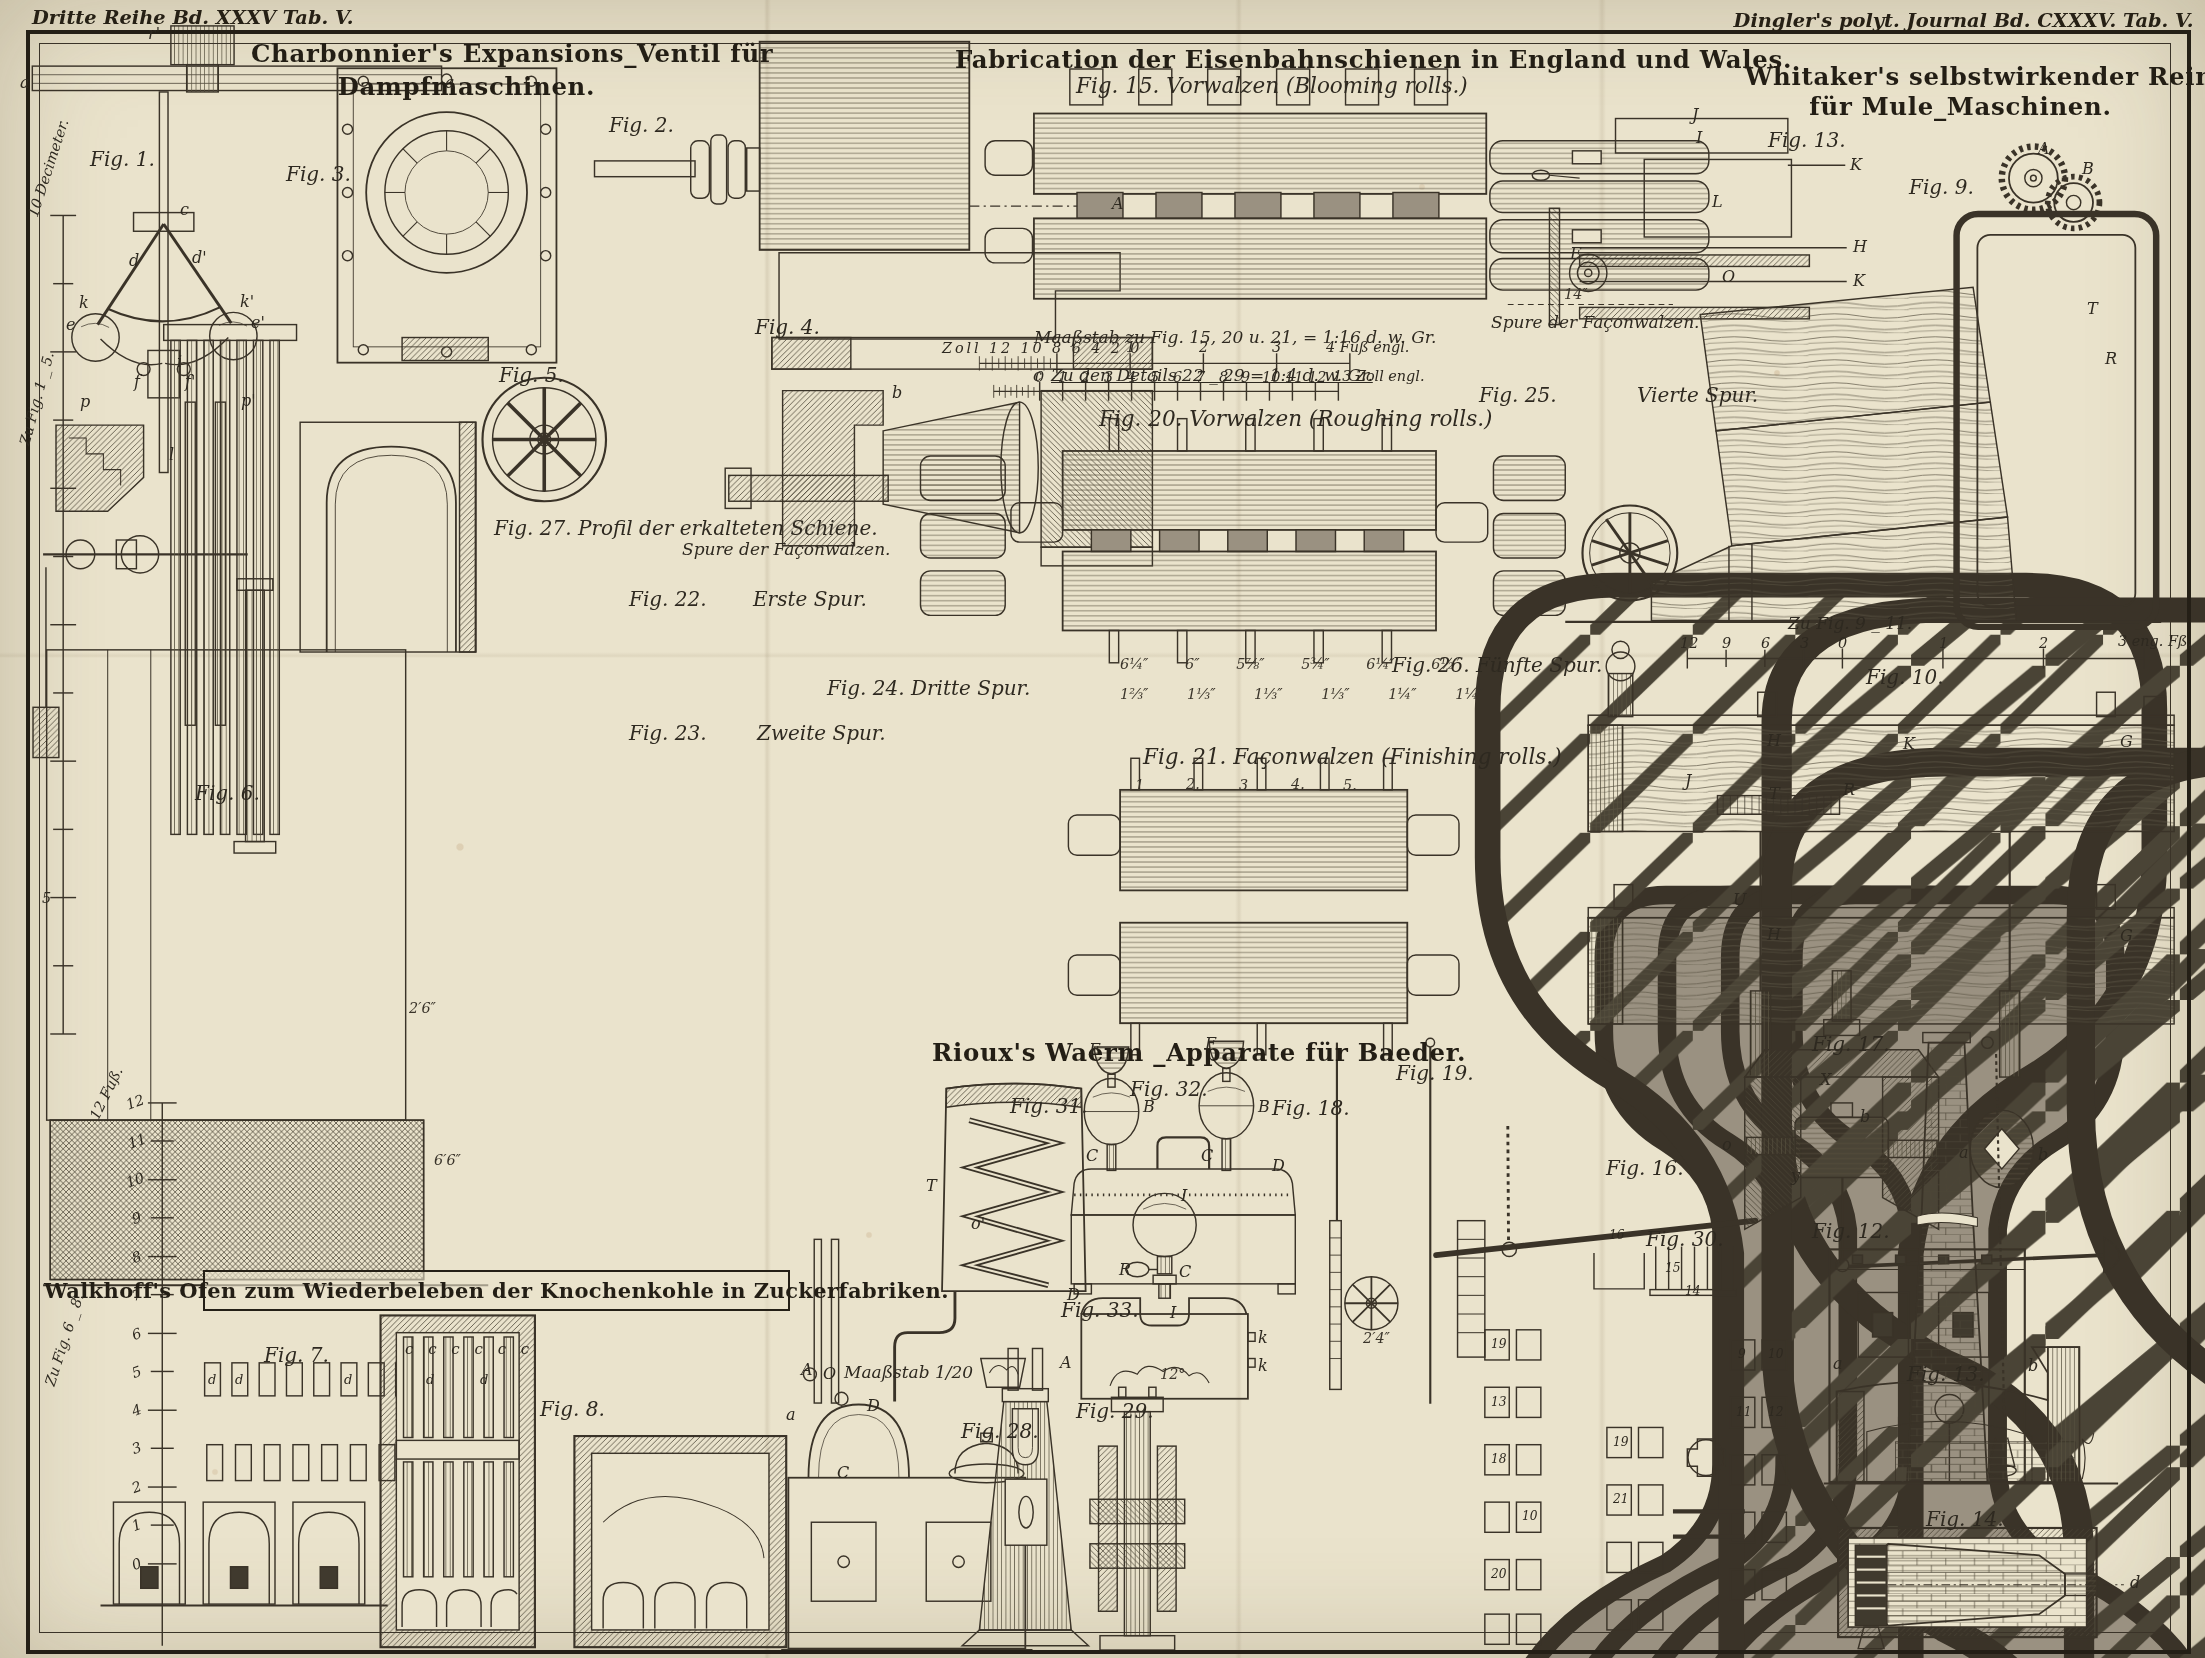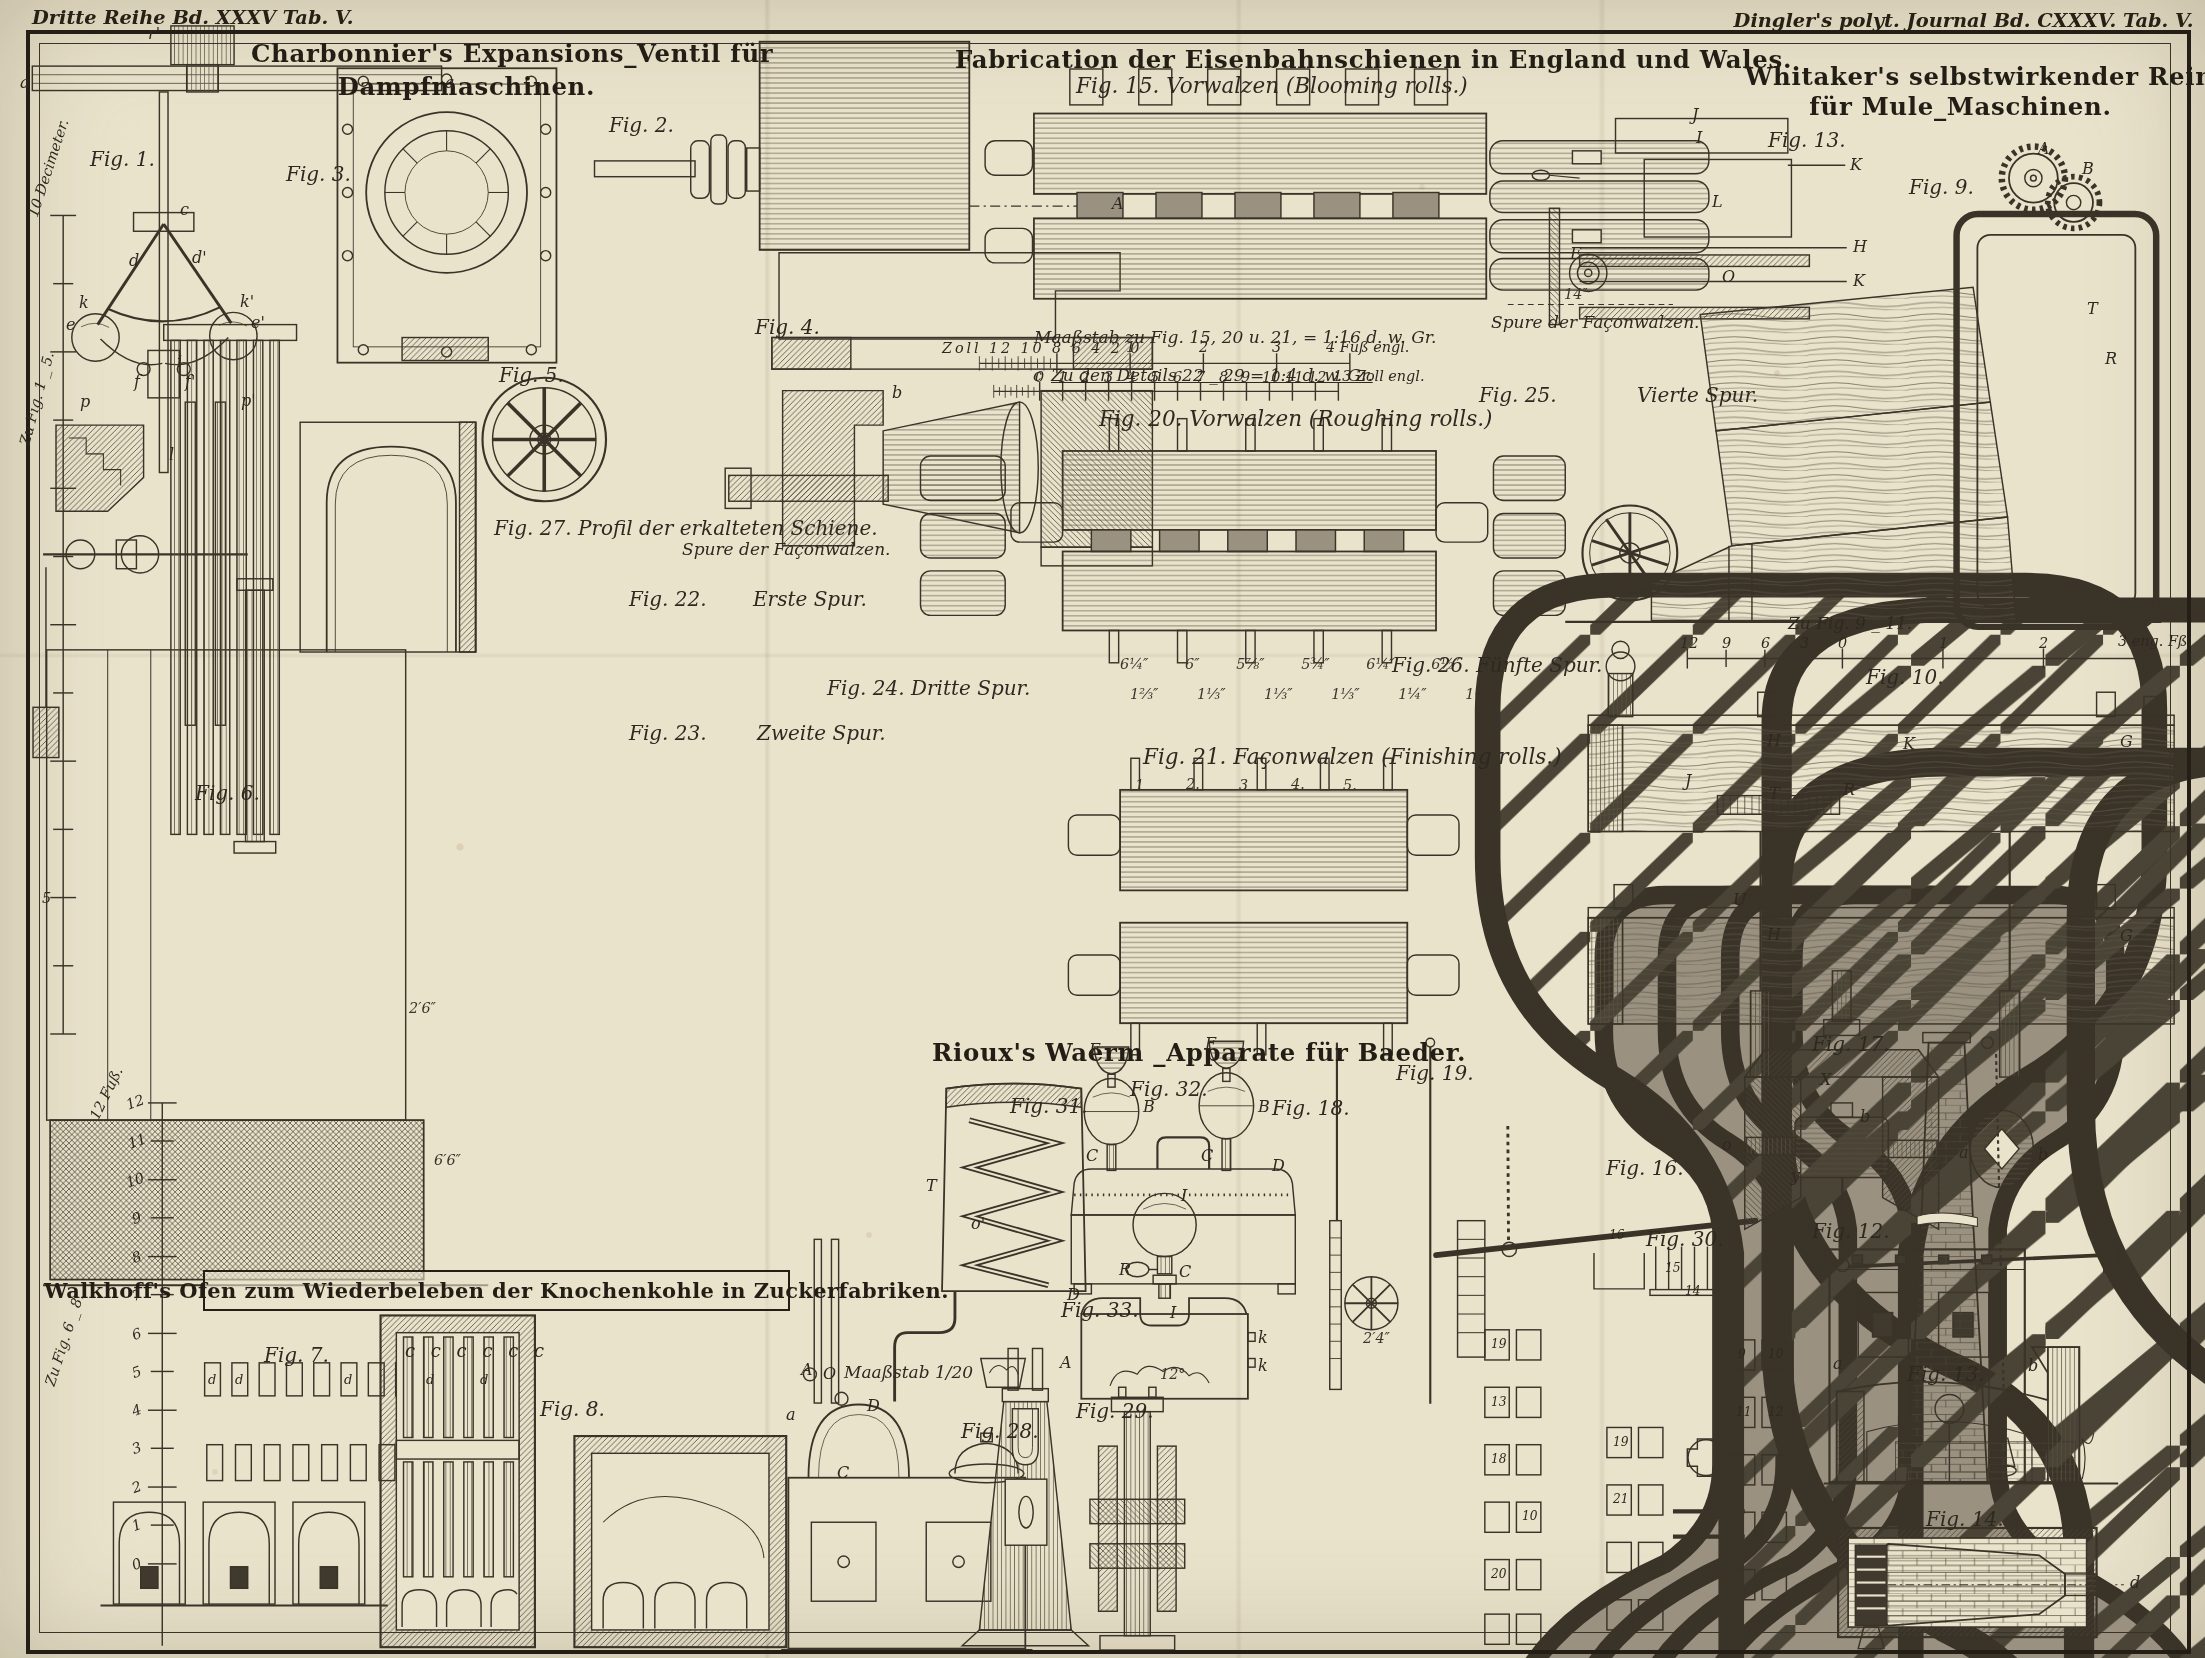"1⅔″ 1⅓″ 1⅓″ 1⅓″ 1¼″" div.dim { margin-left: 10px -> none }
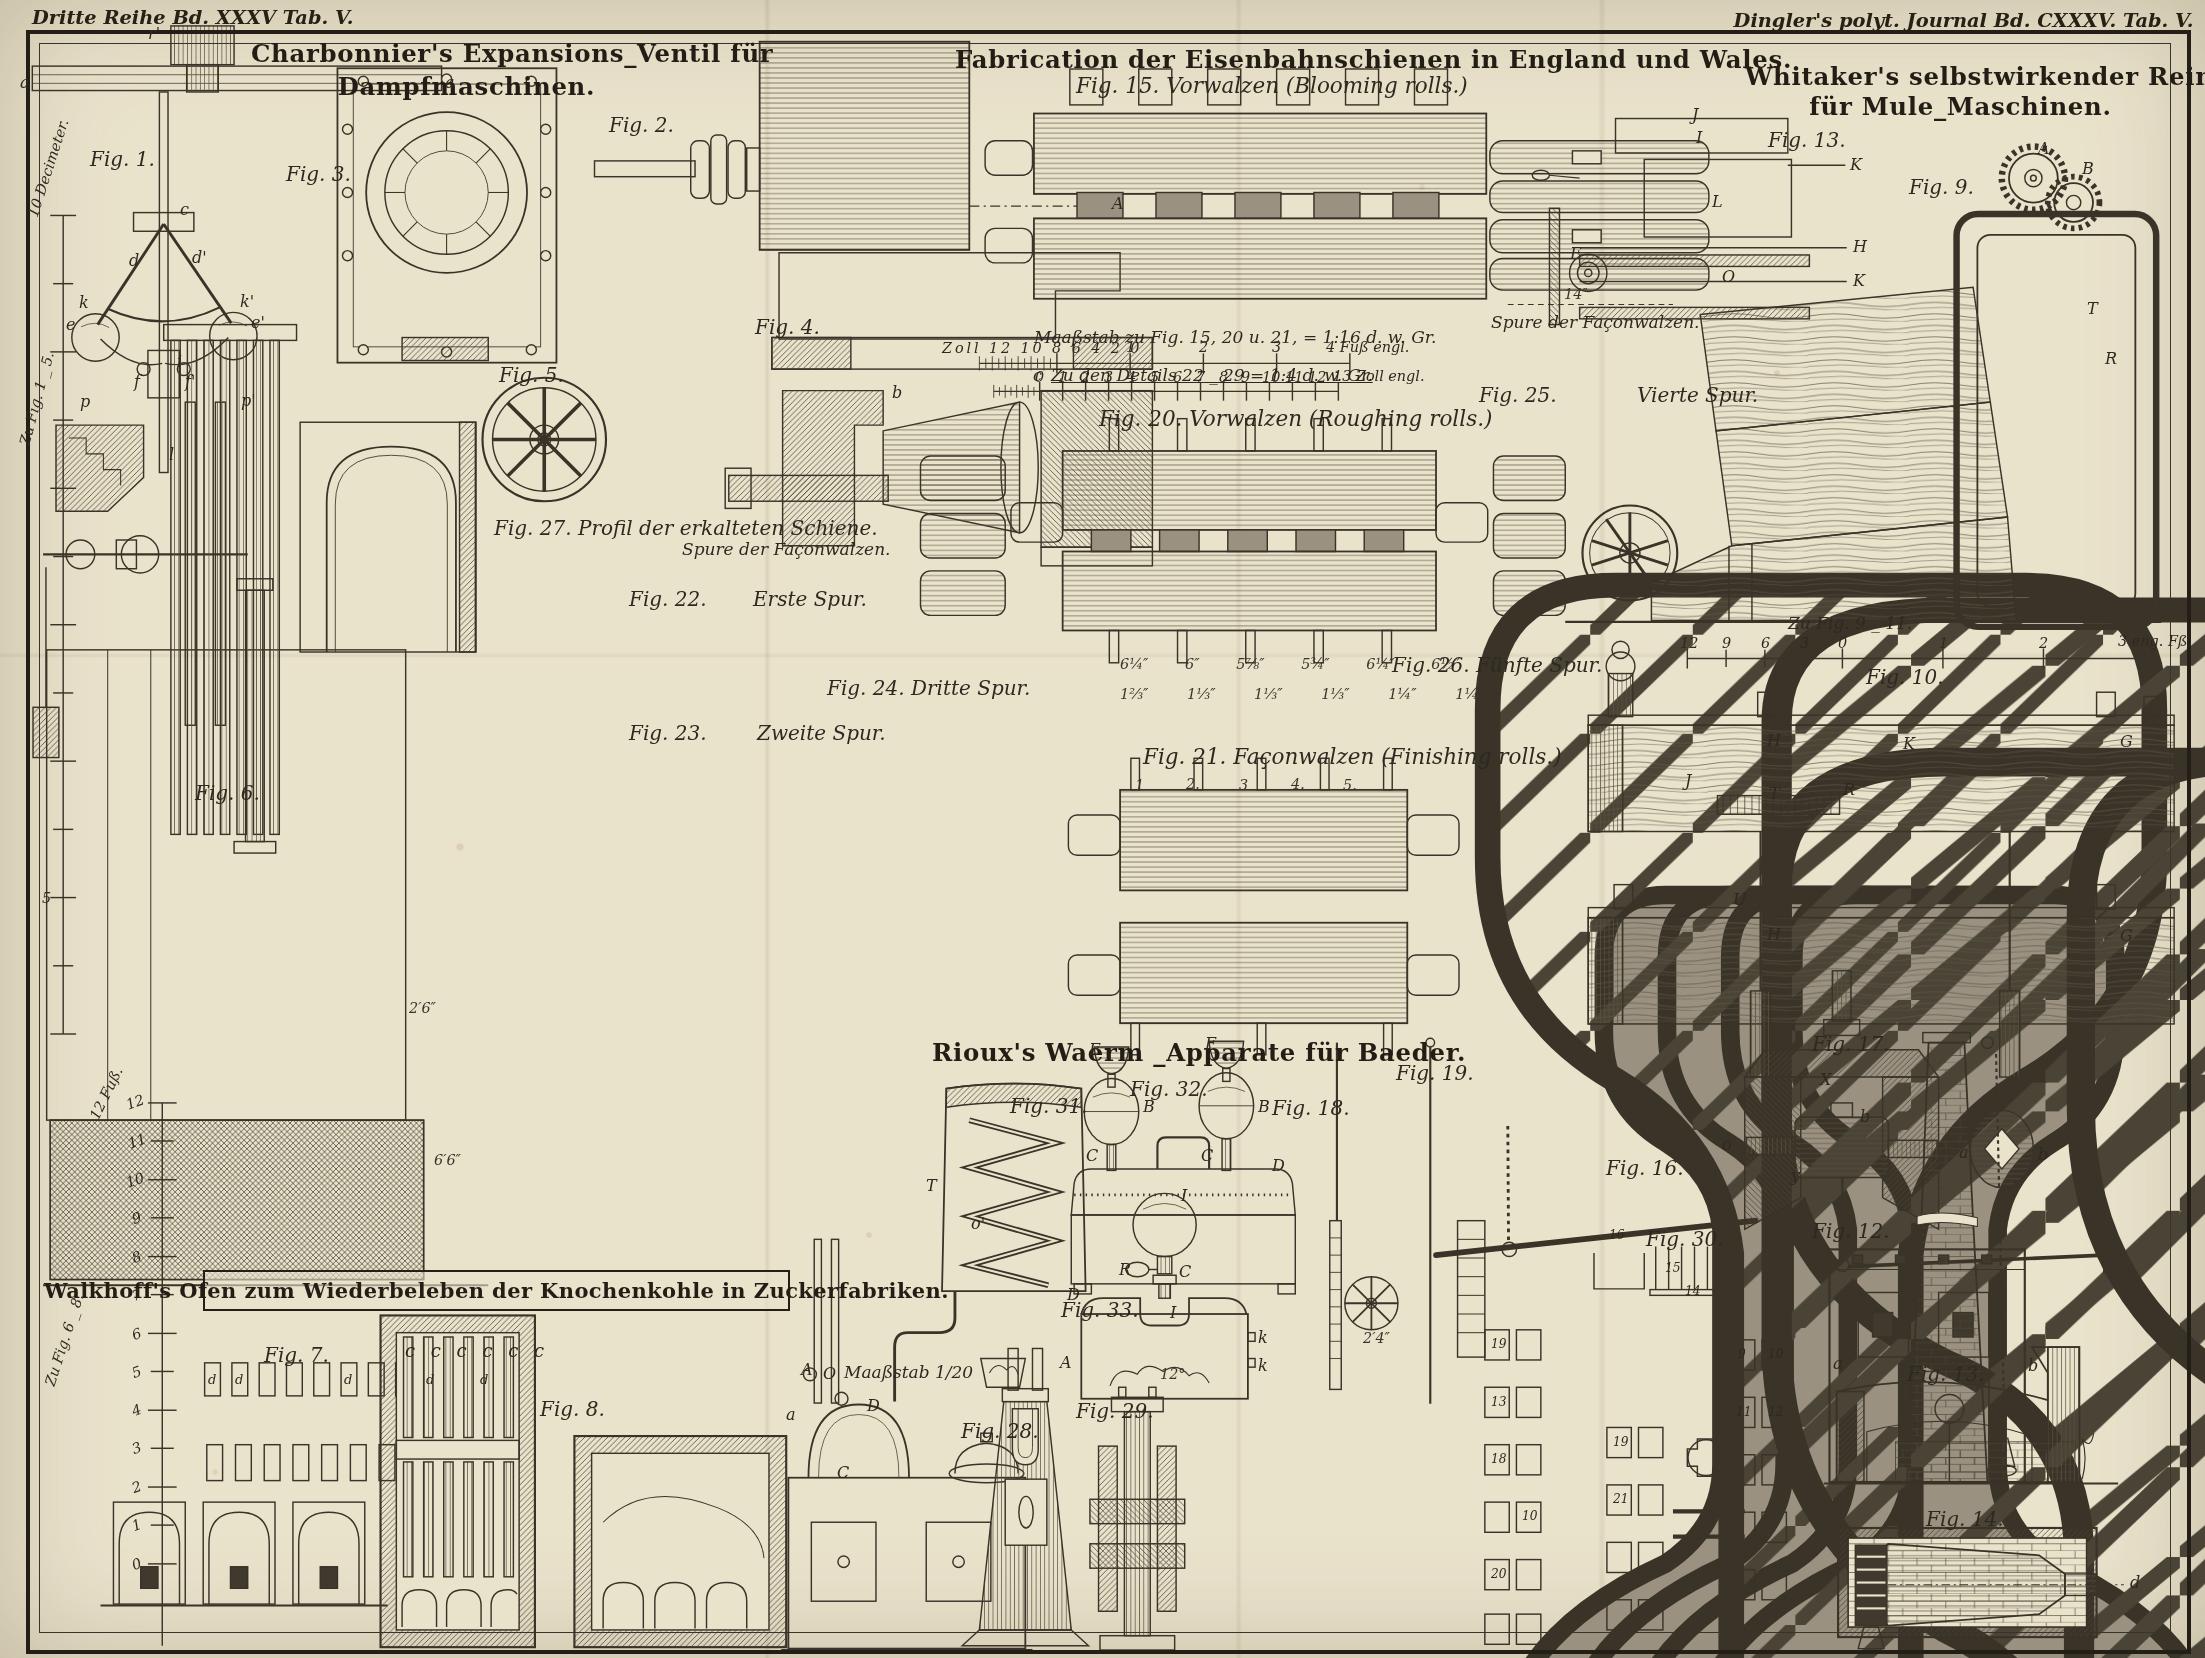"c c c c c" div.letter { font-size: 18px -> 15px }
